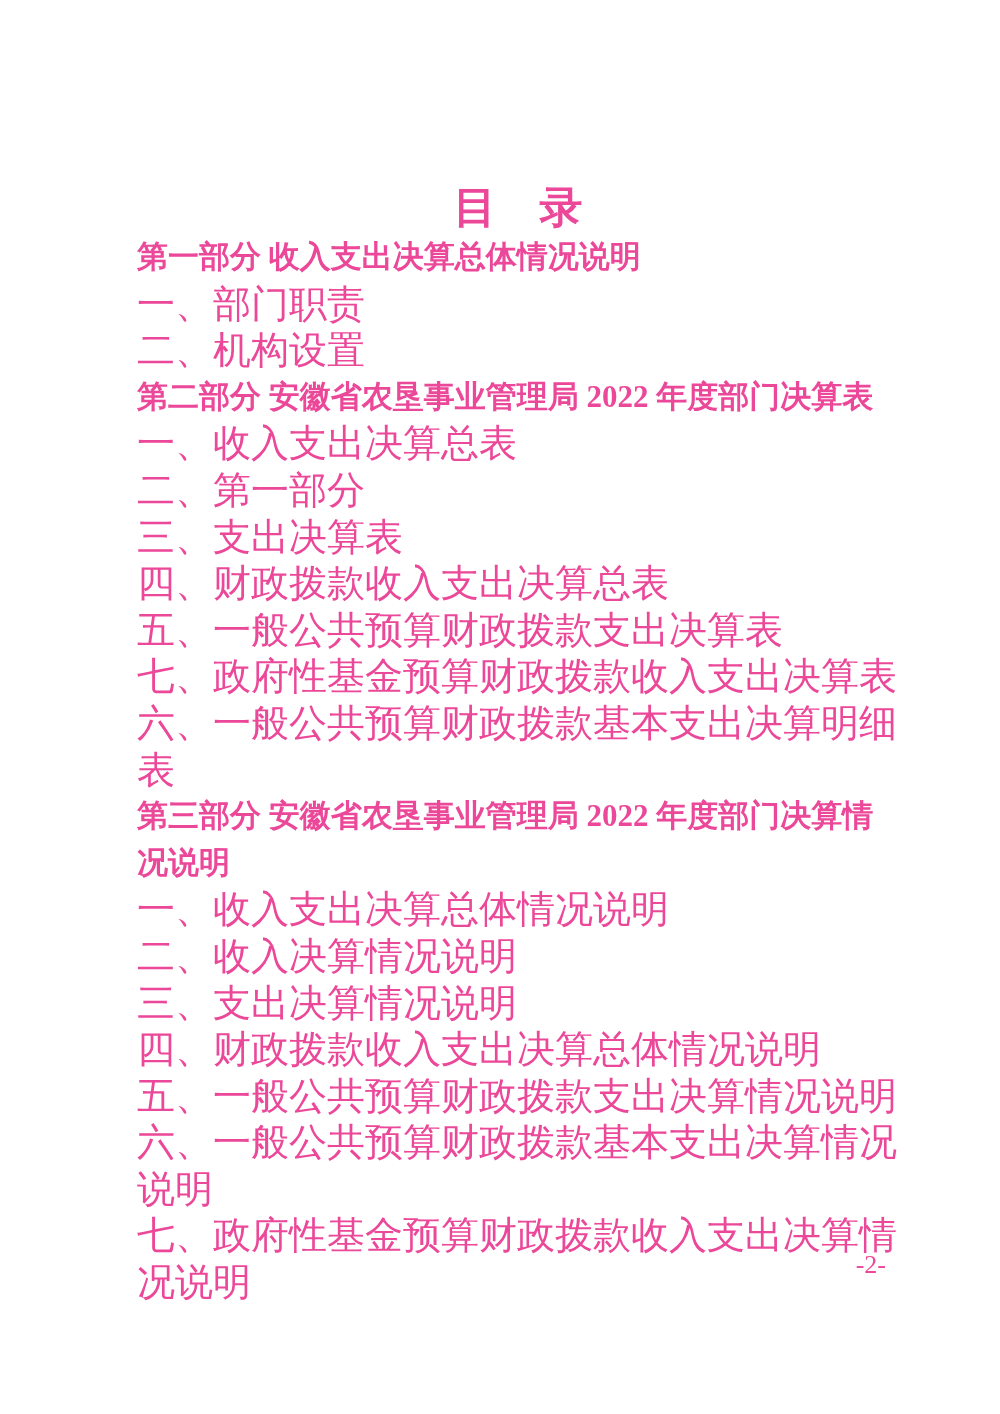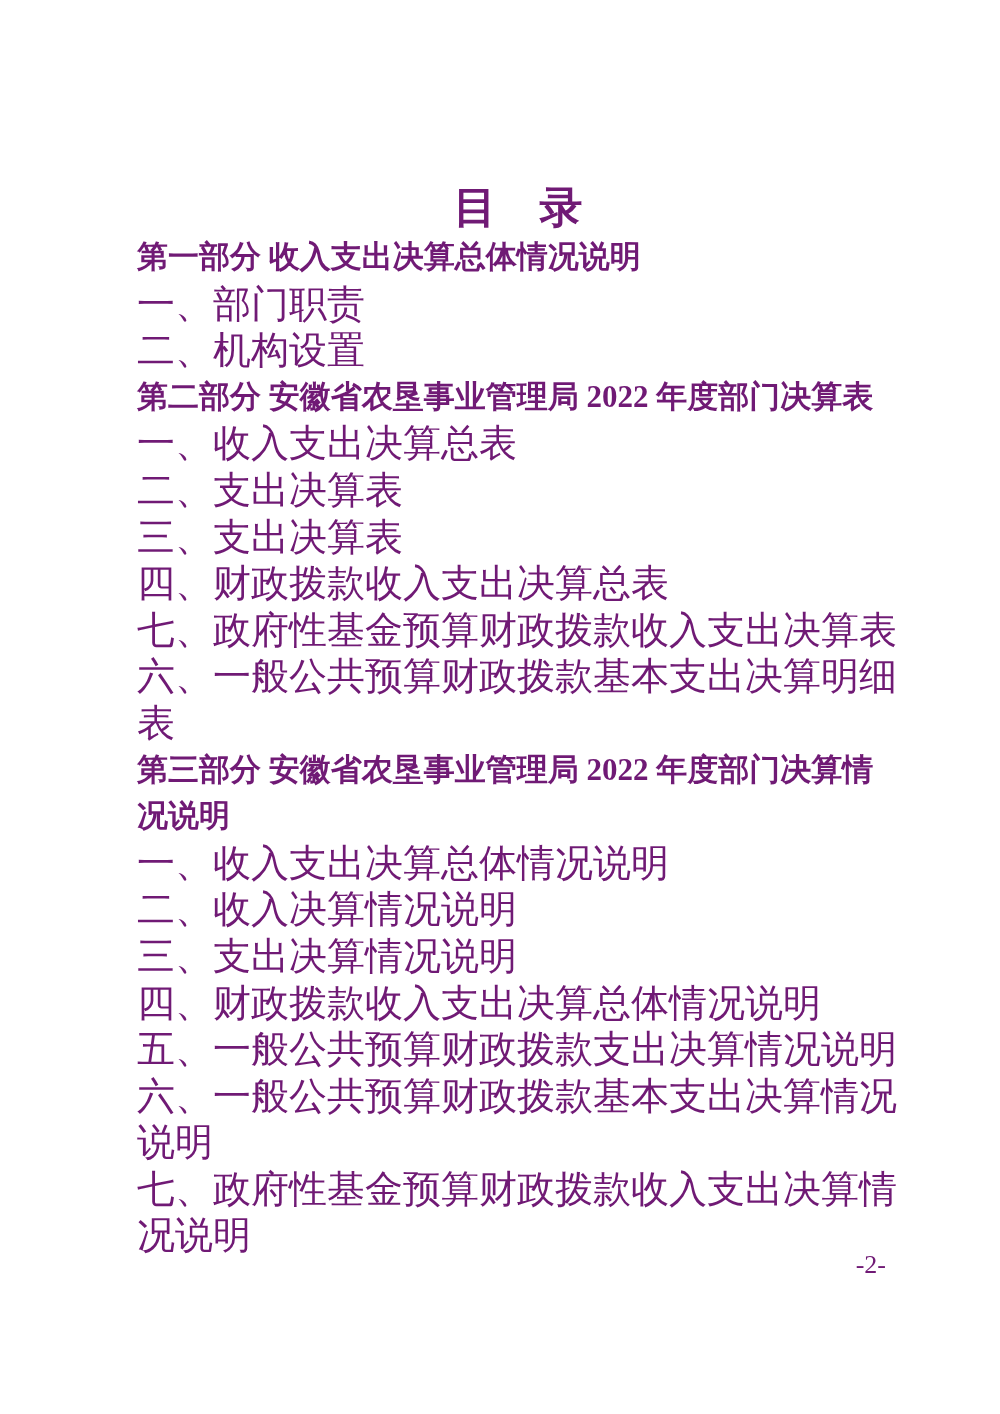"目 录" .page { color: #701a75 -> #ec4899 }
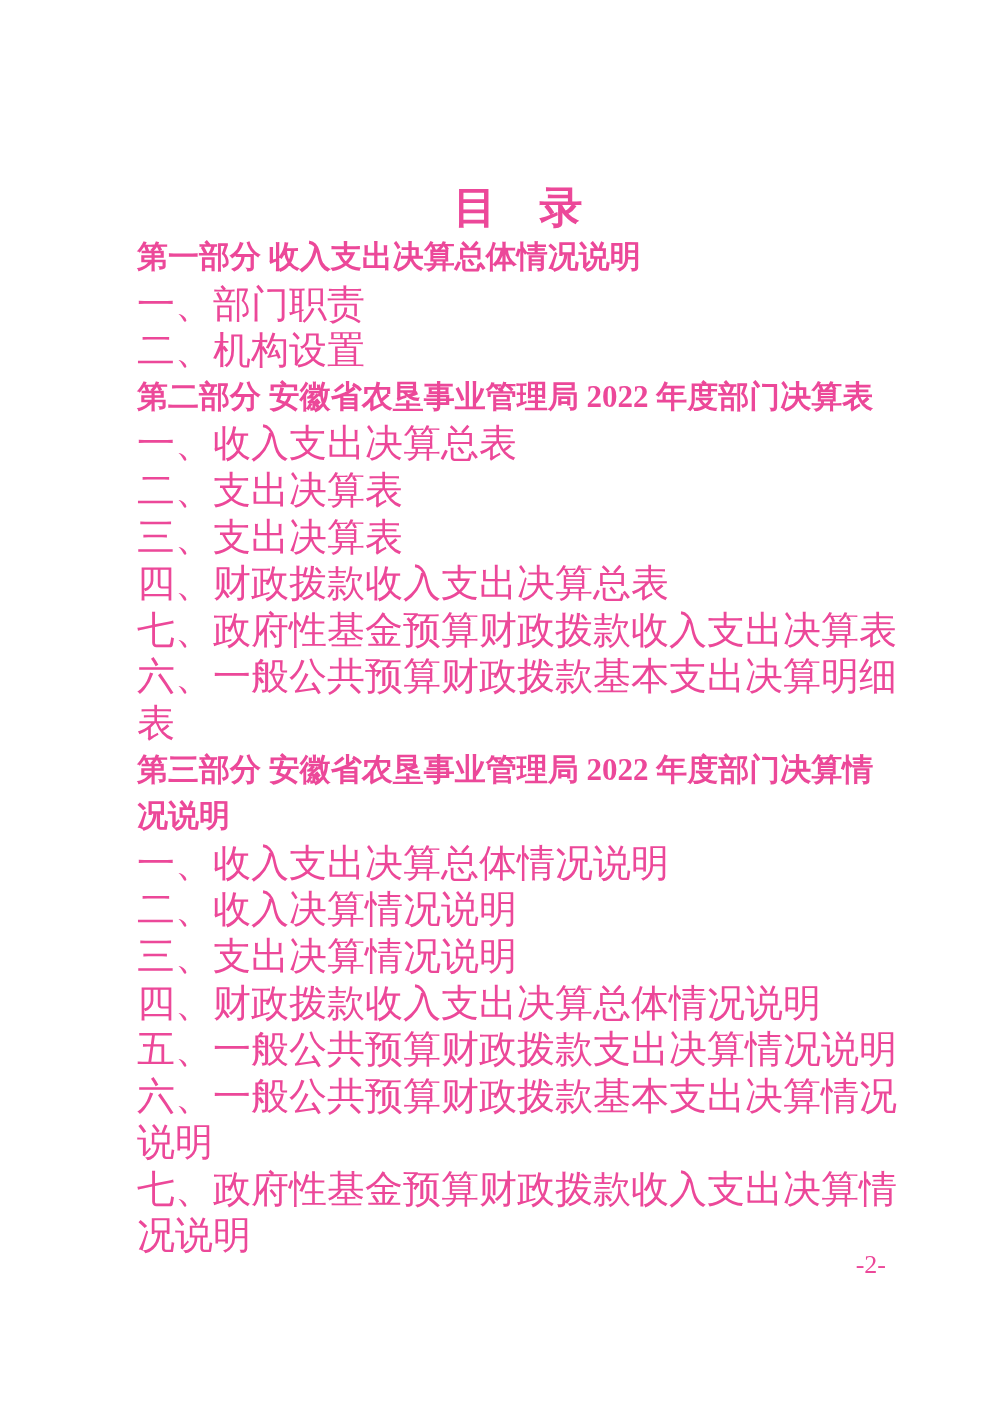"二、支出决算表" div.toc-item { text: 支出决算表 -> 第一部分 }
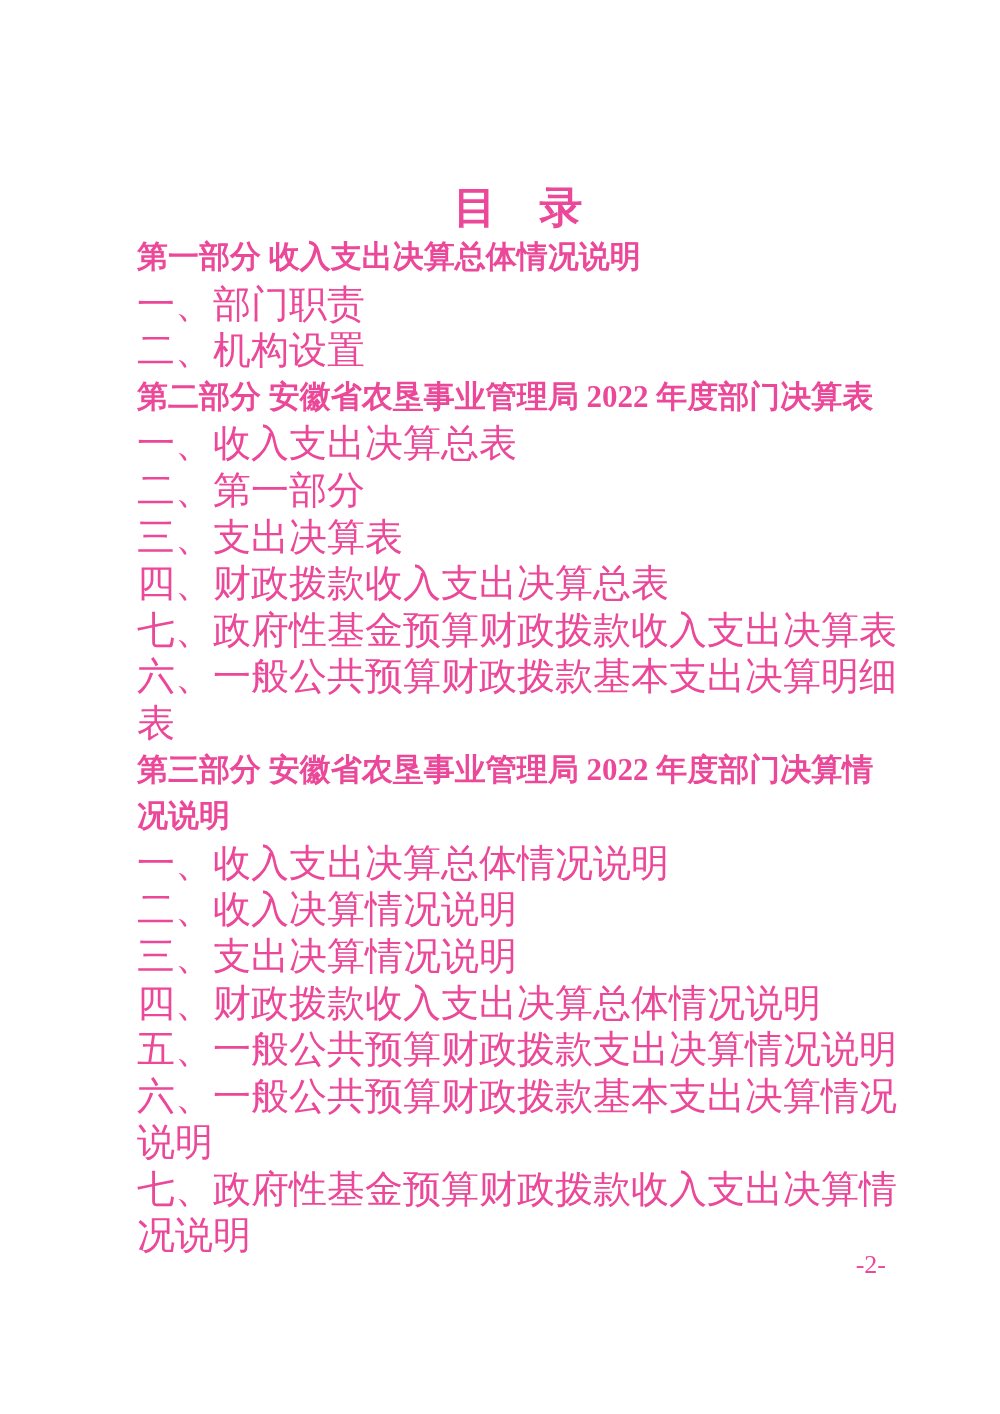"五、一般公共预算财政拨款支出决算表" div.toc-item { html: none -> <div>五、一般公共预算财政拨款支出决算表</div> }
